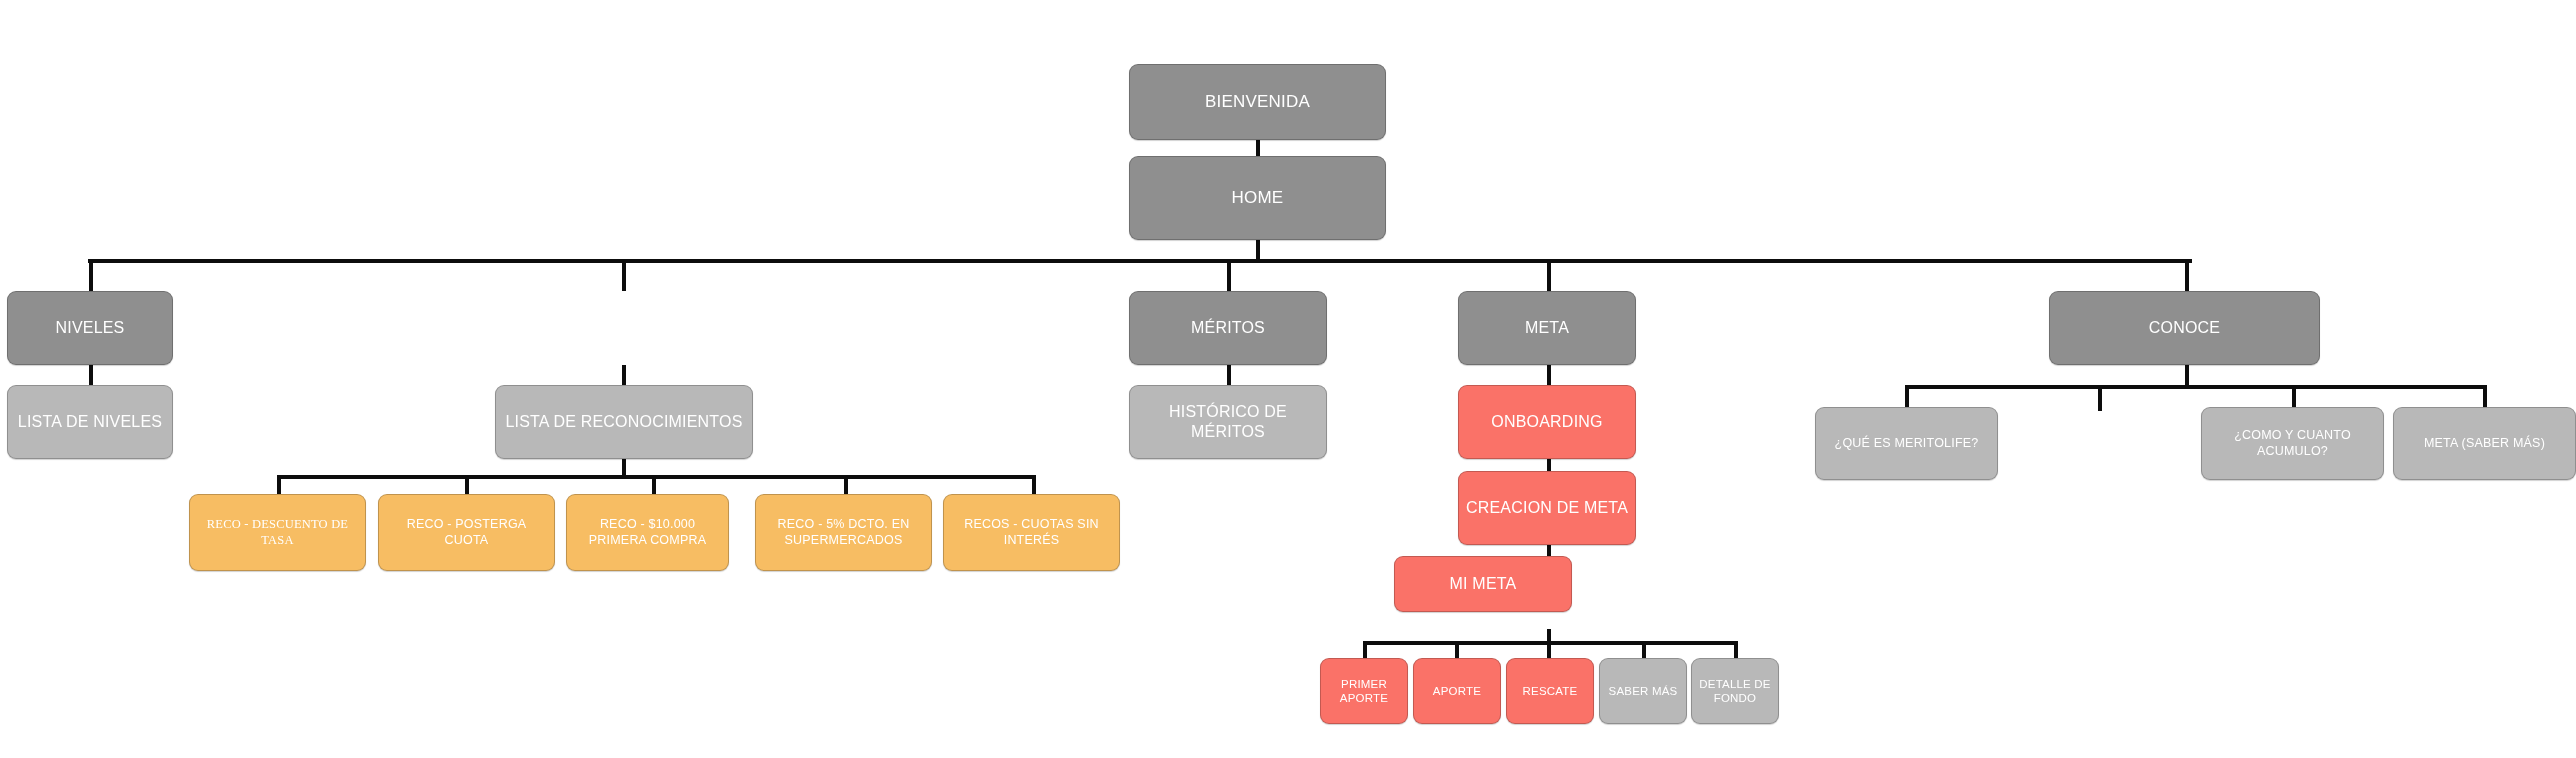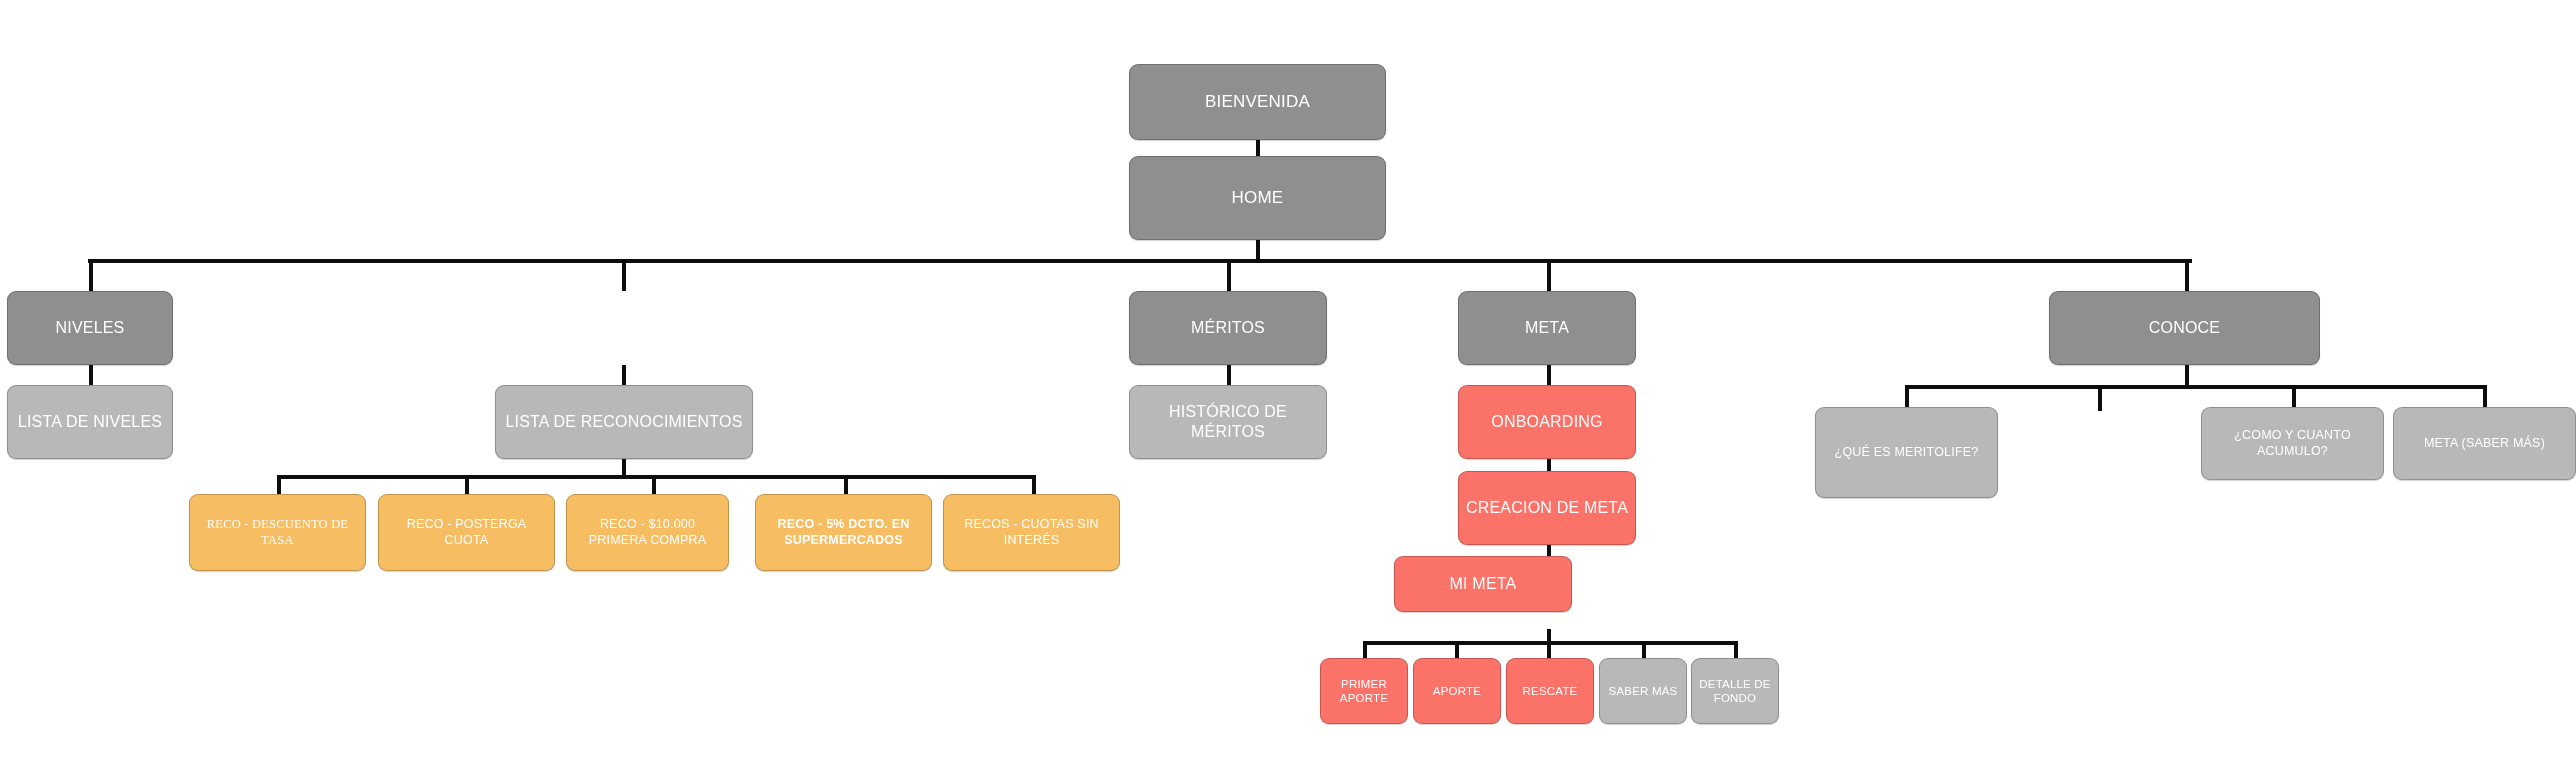"¿QUÉ ES MERITOLIFE?" div.node { height: 91px -> 73px }
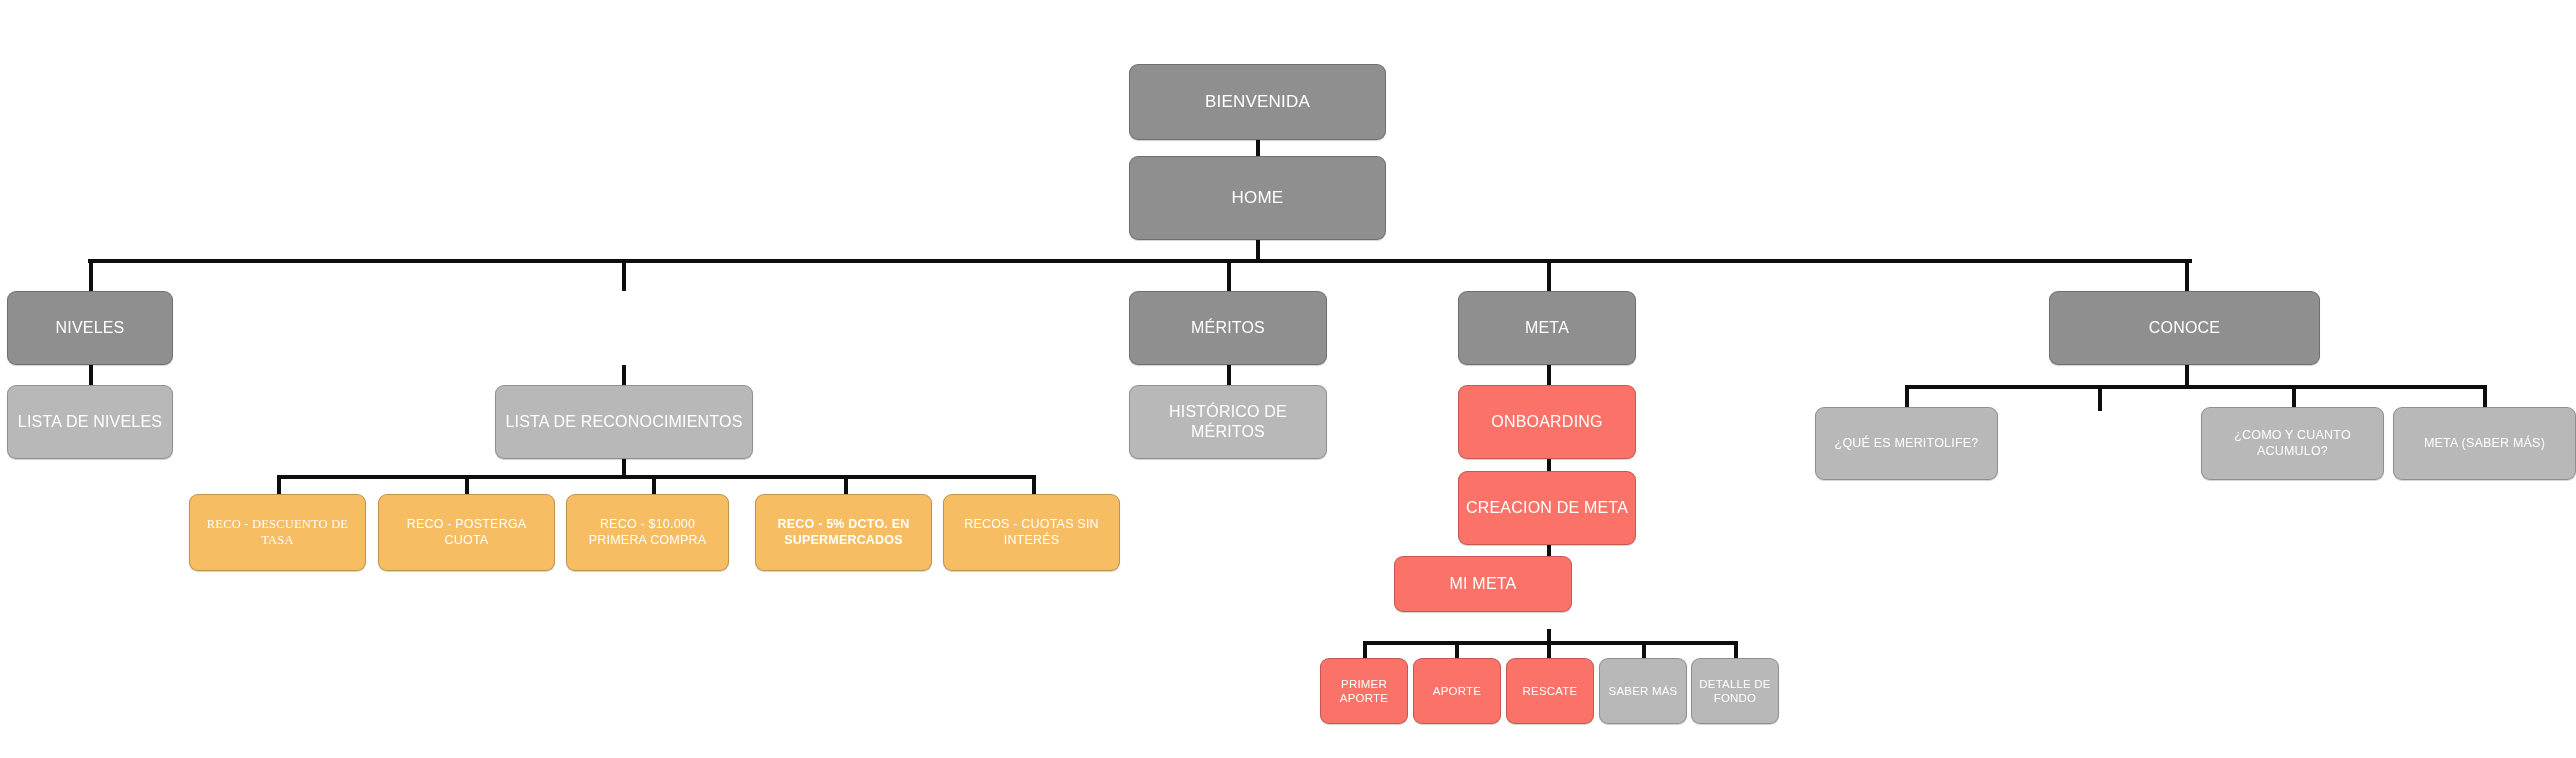"RECO - 5% DCTO. EN" div.node { font-weight: bold -> none }
